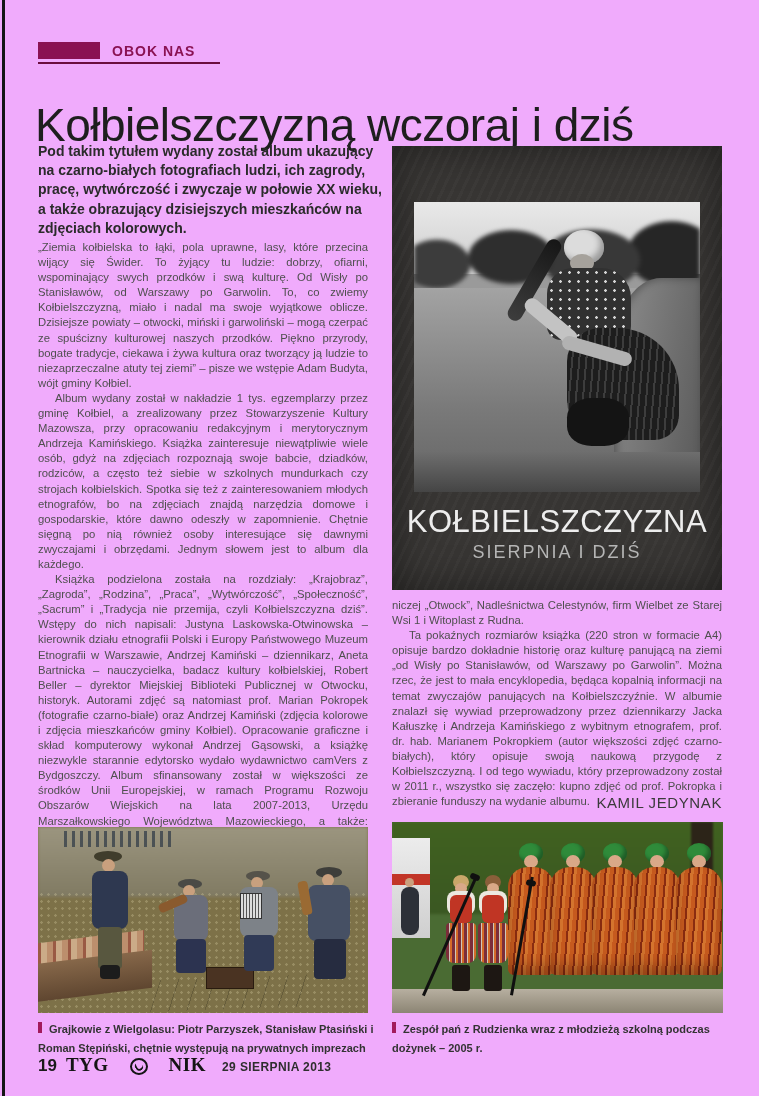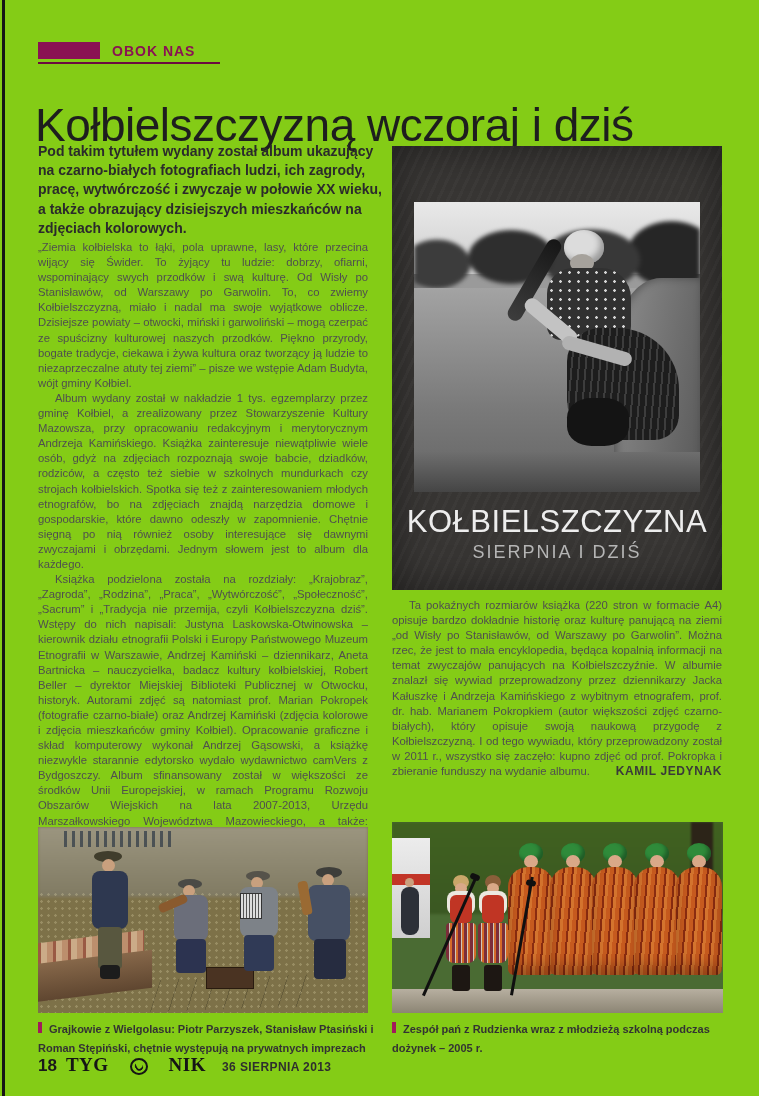"OBOK NAS" .page { background: #84cc16 -> #f0abfc }
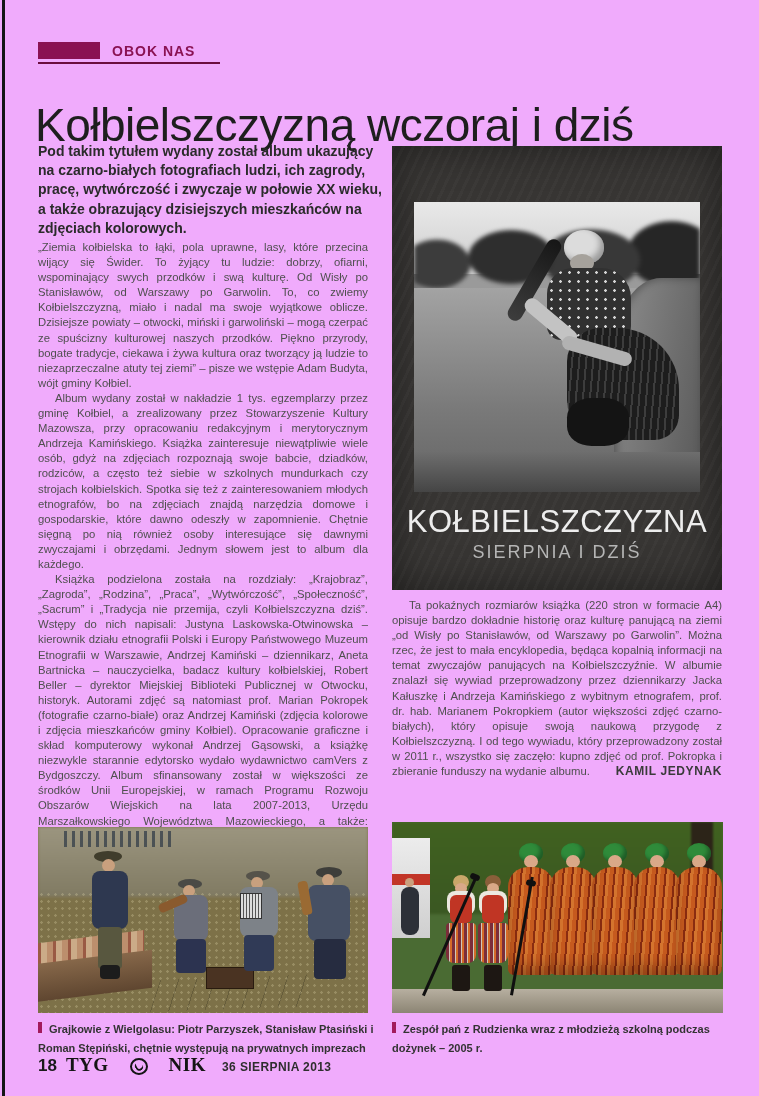"niczej „Otwock”, Nadleśnictwa" p.body-p { html: none -> <p>niczej „Otwock”, Nadleśnictwa Celestynów, firm Wielbet ze Starej Wsi 1 i Witoplast z Rudna.</p> }
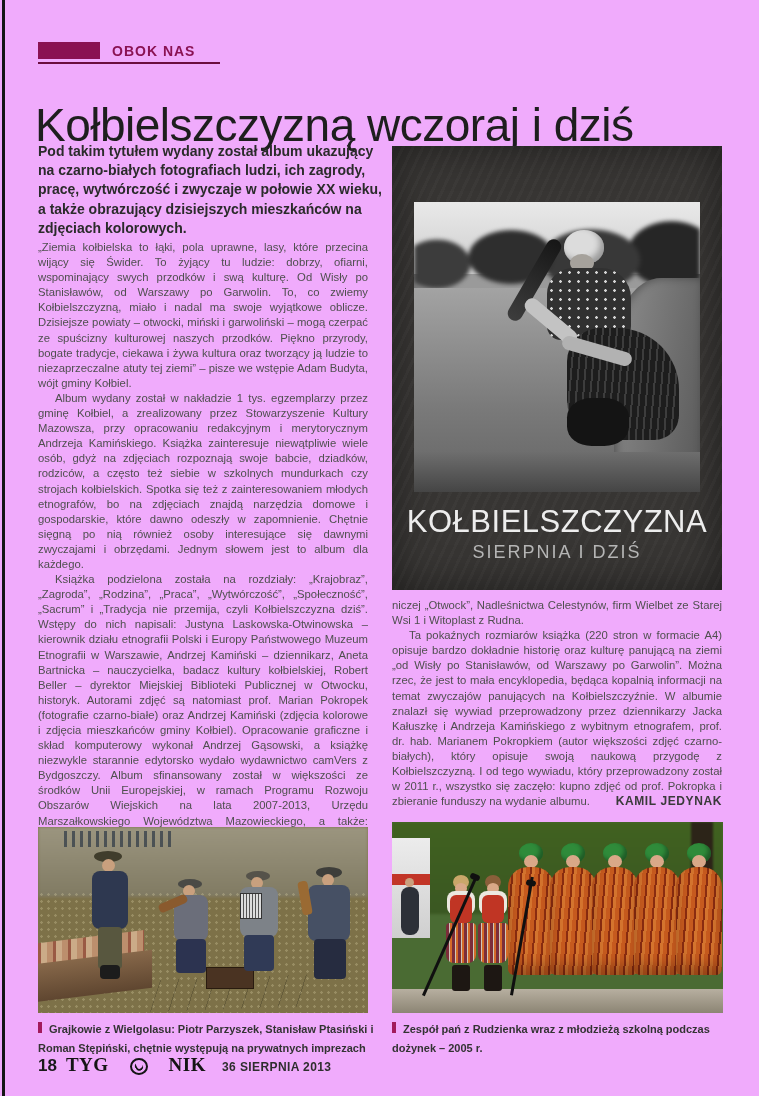"KAMIL JEDYNAK" .byline { font-size: 12px -> 15px; font-weight: bold -> normal }
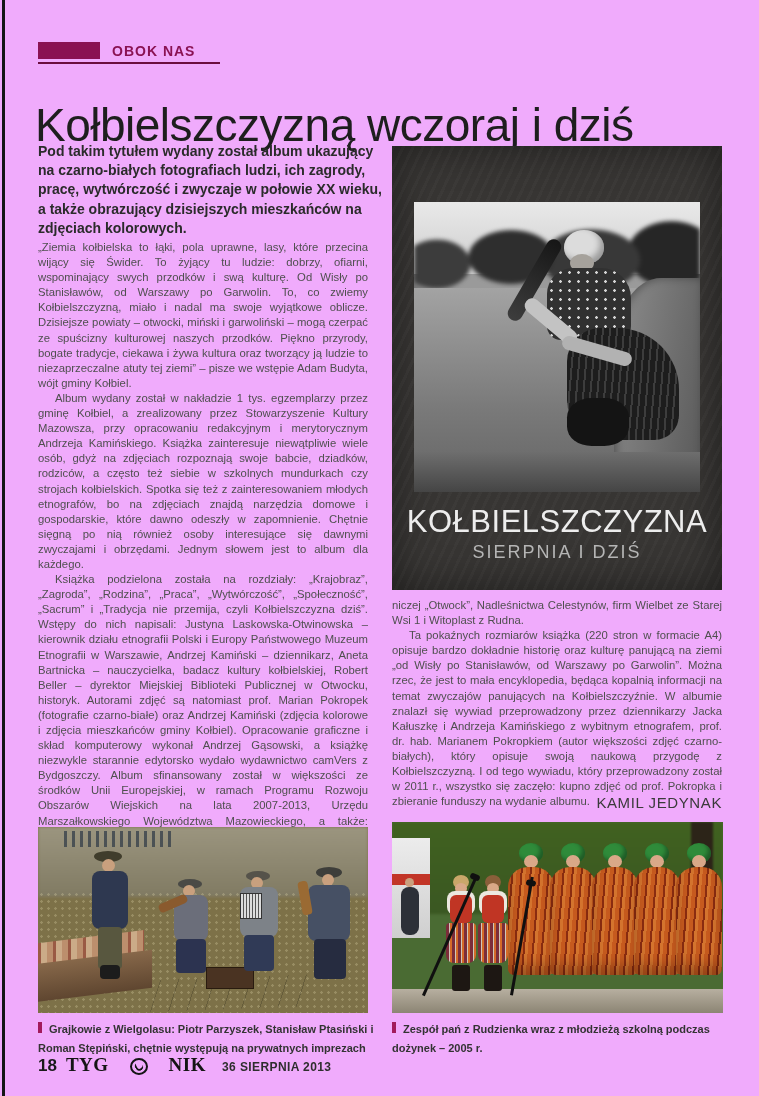"18" span.page-number { text: 18 -> 19 }
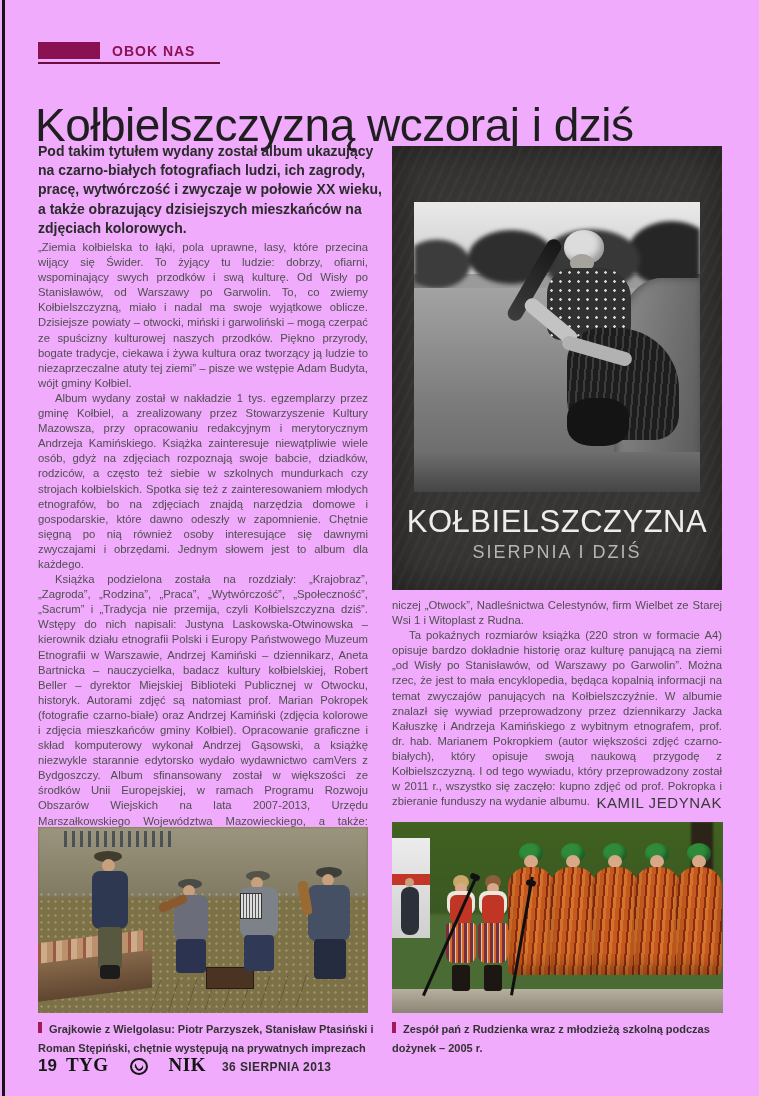"36 SIERPNIA 2013" span.footer-date { text: 36 -> 29 }
